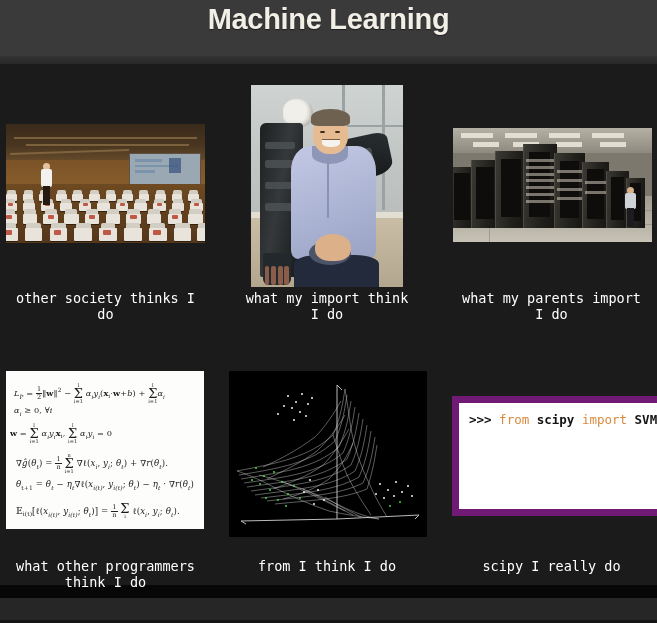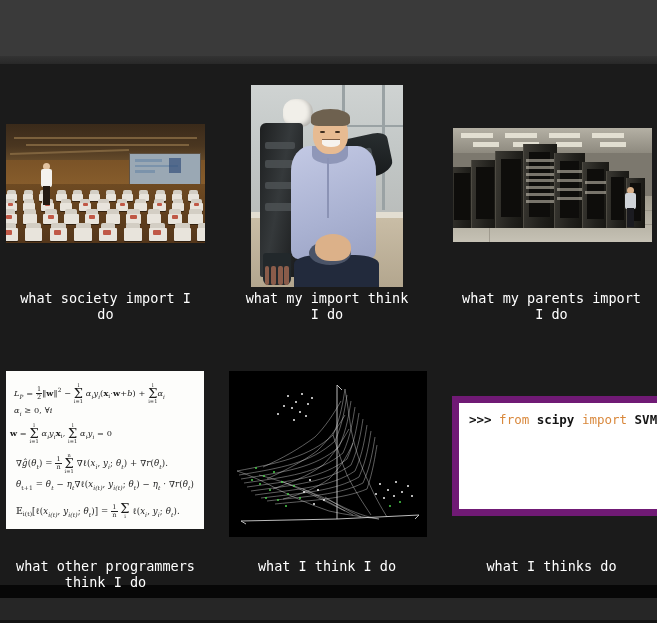"Machine Learning" div.header-title { html: none -> <div>Machine Learning</div> }
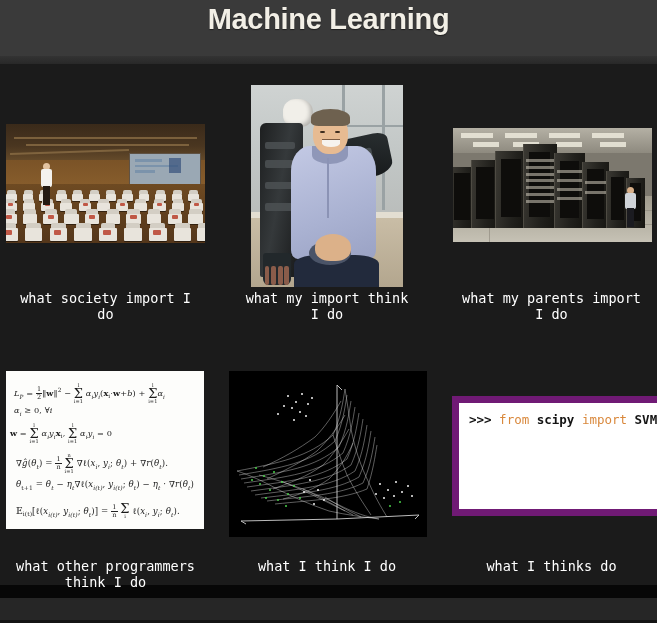"what society import I" div.caption { text: what society import -> other society thinks }
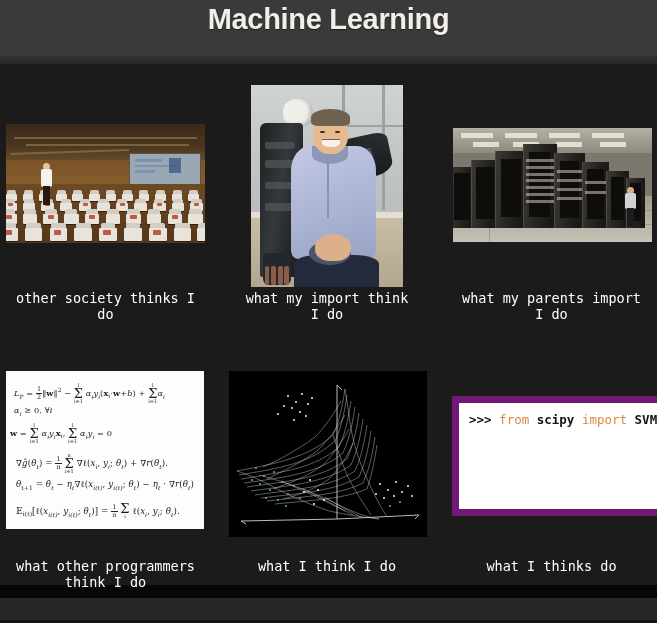"what I think I do" div.caption { text: what -> from }
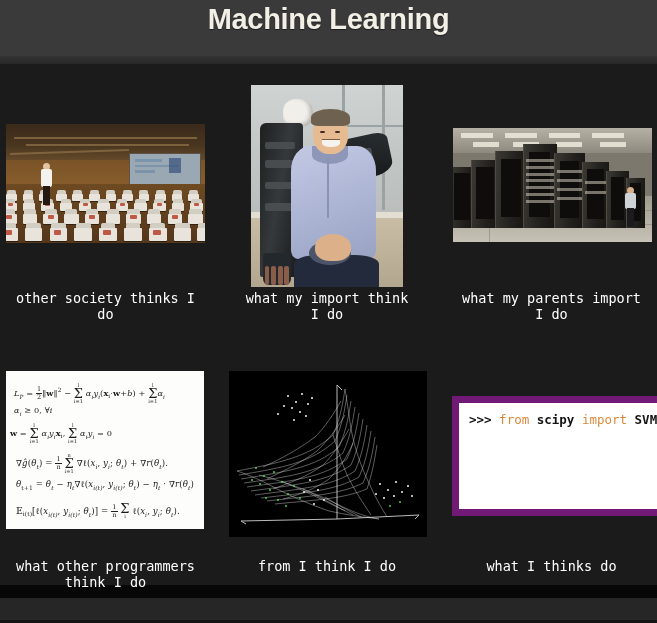"what I thinks do" div.caption { text: what I thinks -> scipy I really }
